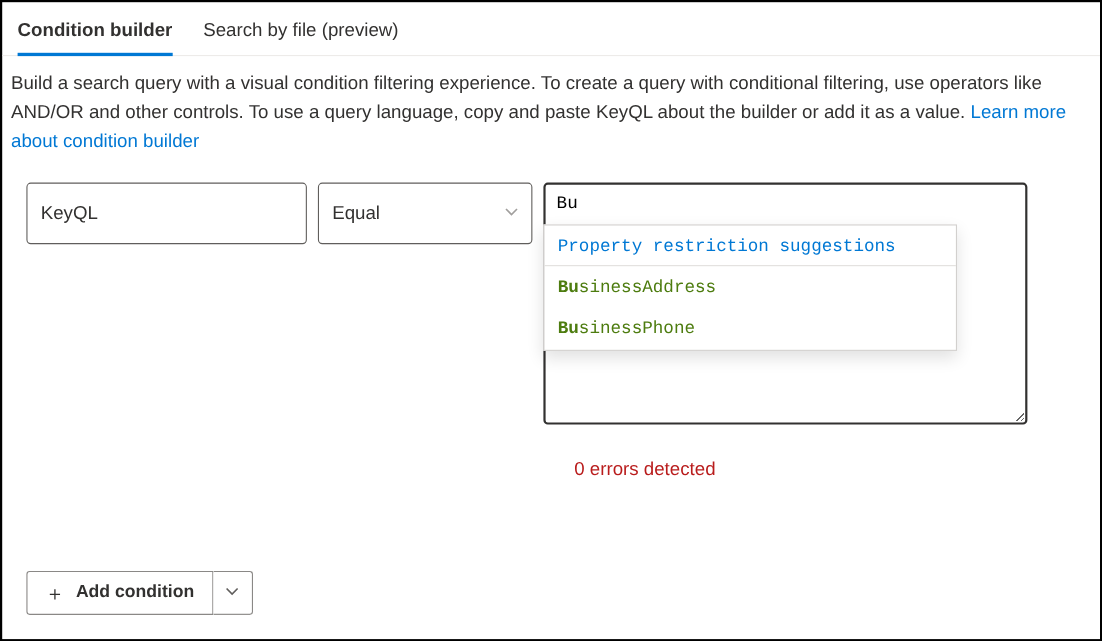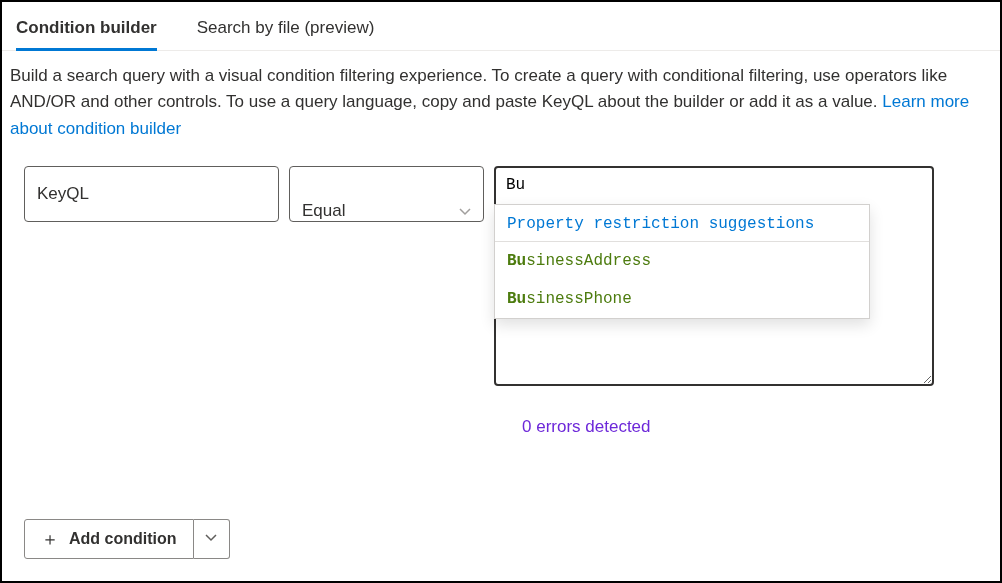"Condition builder" .tabs { gap: 40px -> 28px }
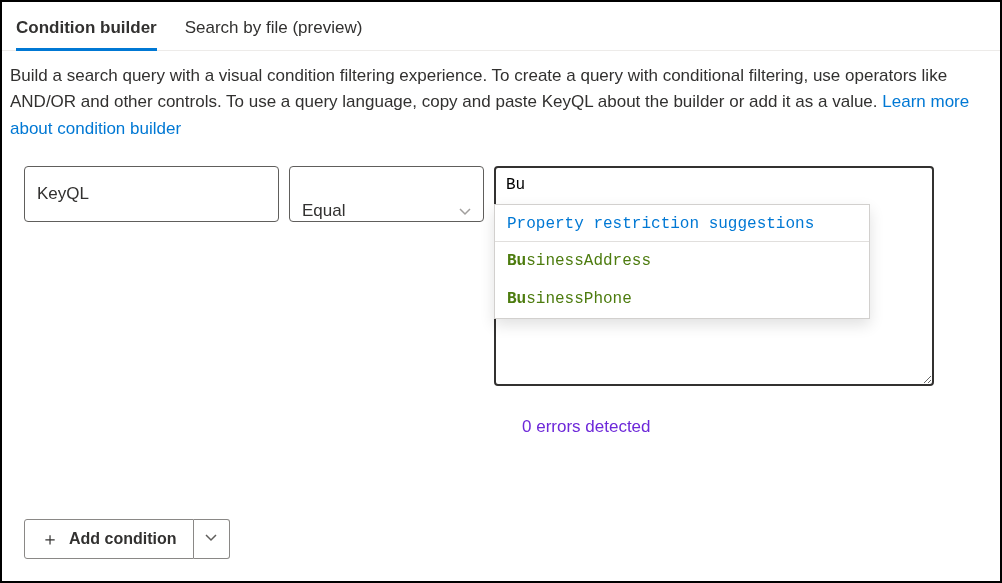"Equal" .field-op { align-items: flex-end -> none }
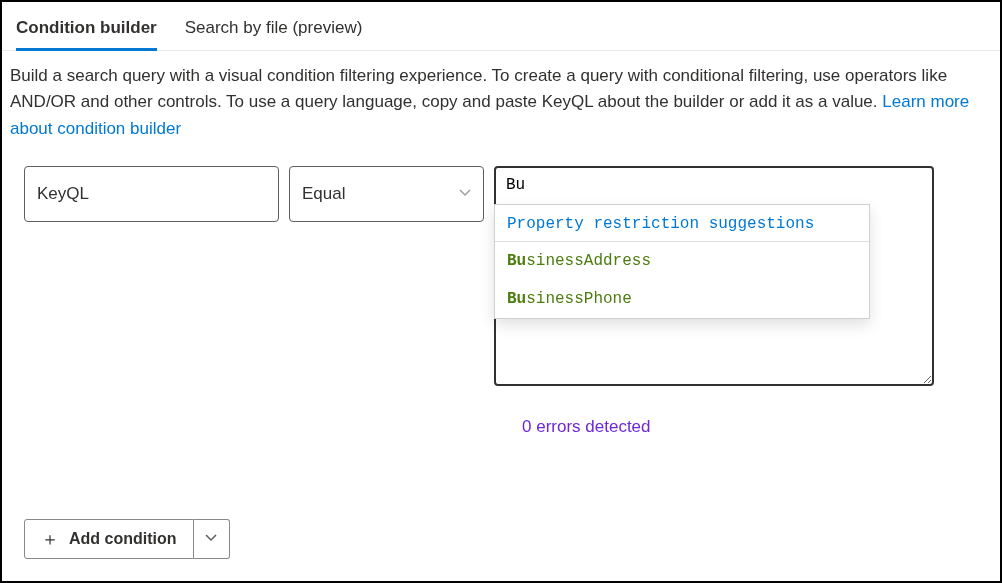"0 errors detected" .errors { color: #6d28d9 -> #b91c1c }
